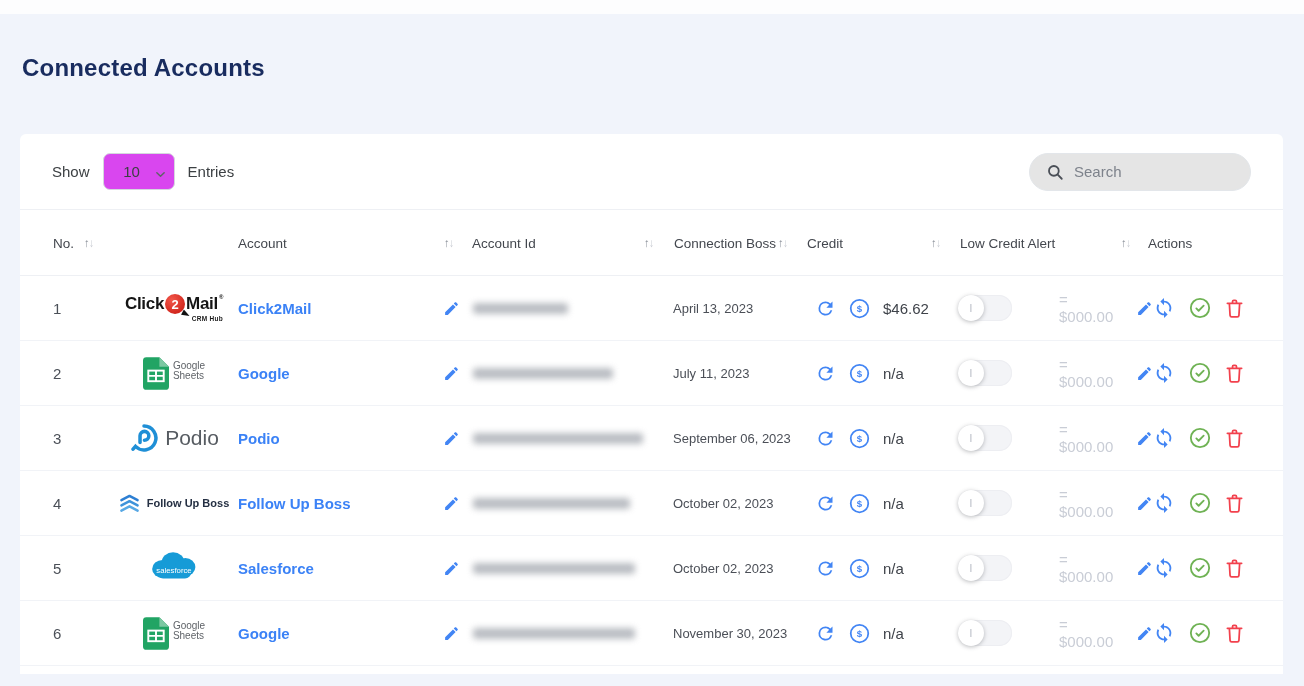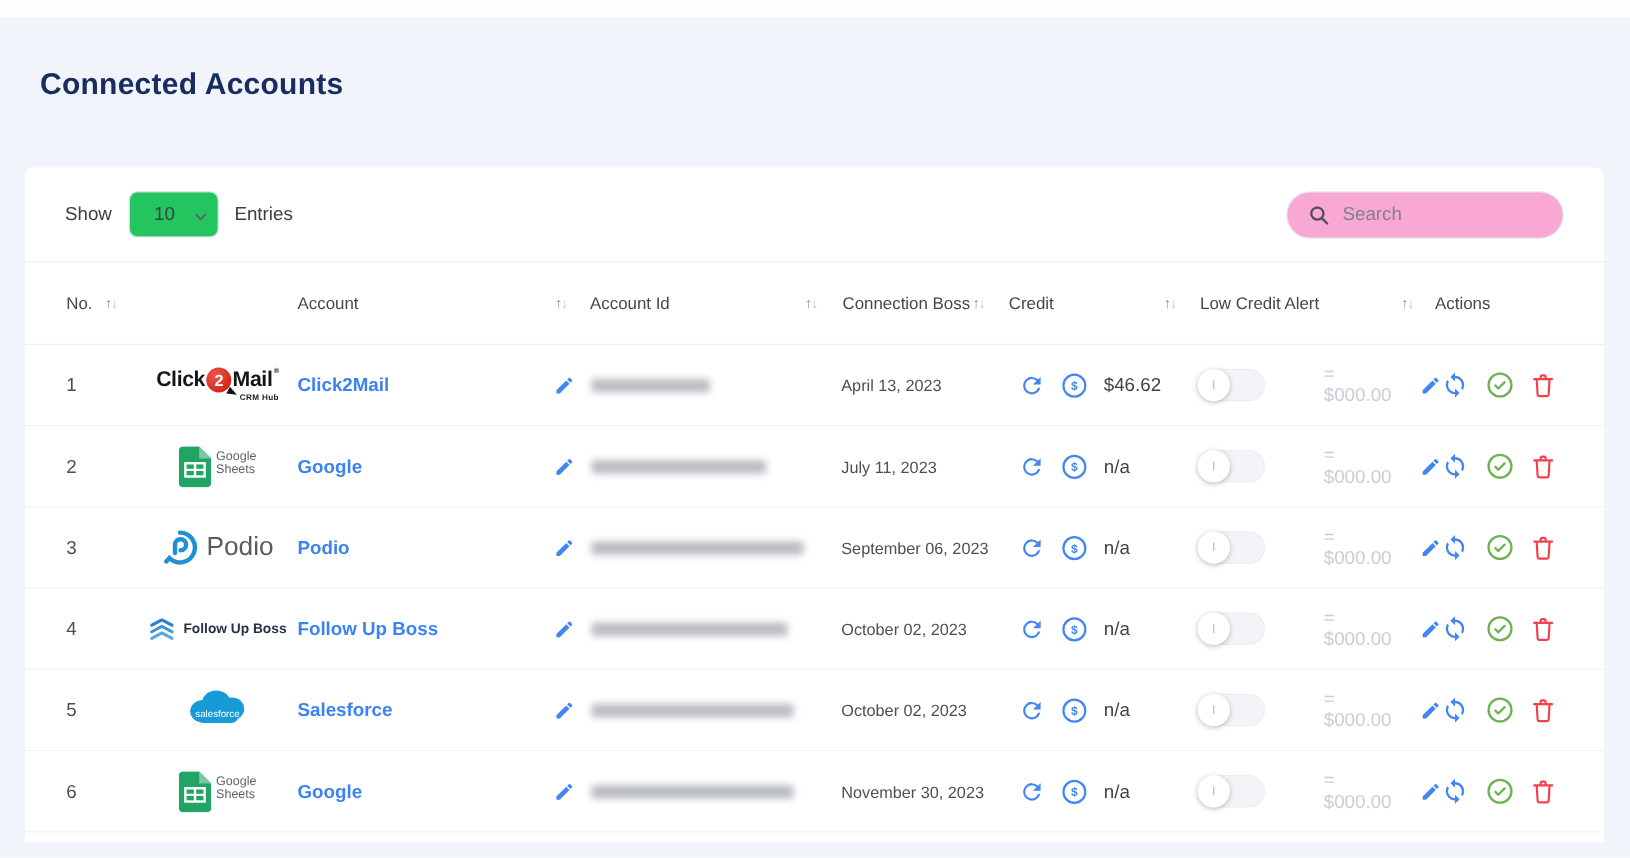"Connected Accounts" .page-header { padding: 40px 22px 0 32px -> 40px 22px 0 22px }
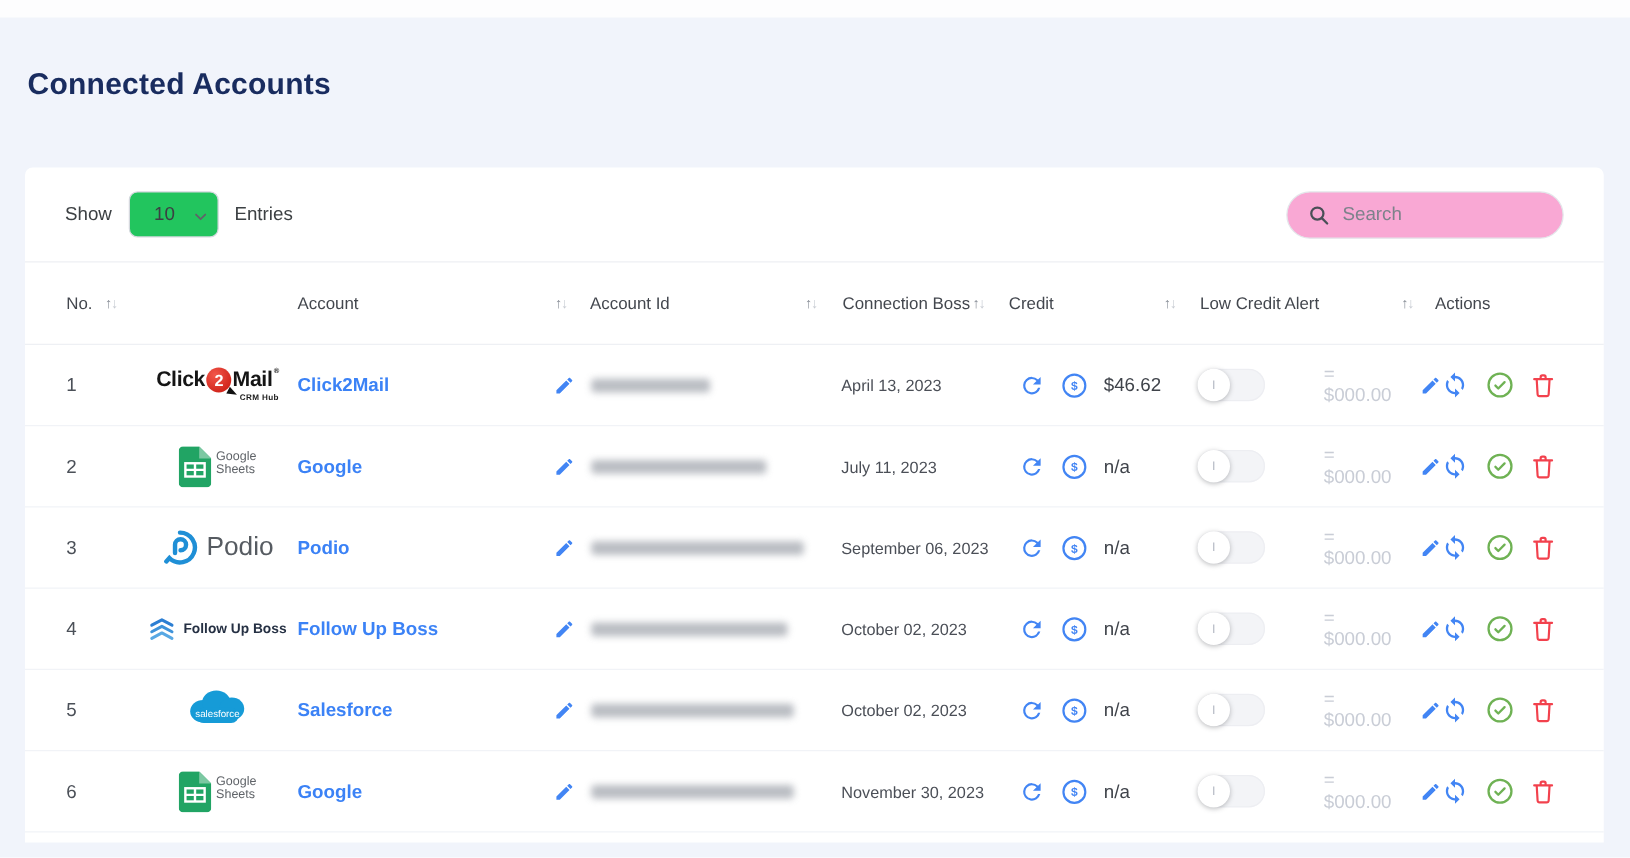"10" .entries-select { background: #22c55e -> #d946ef }
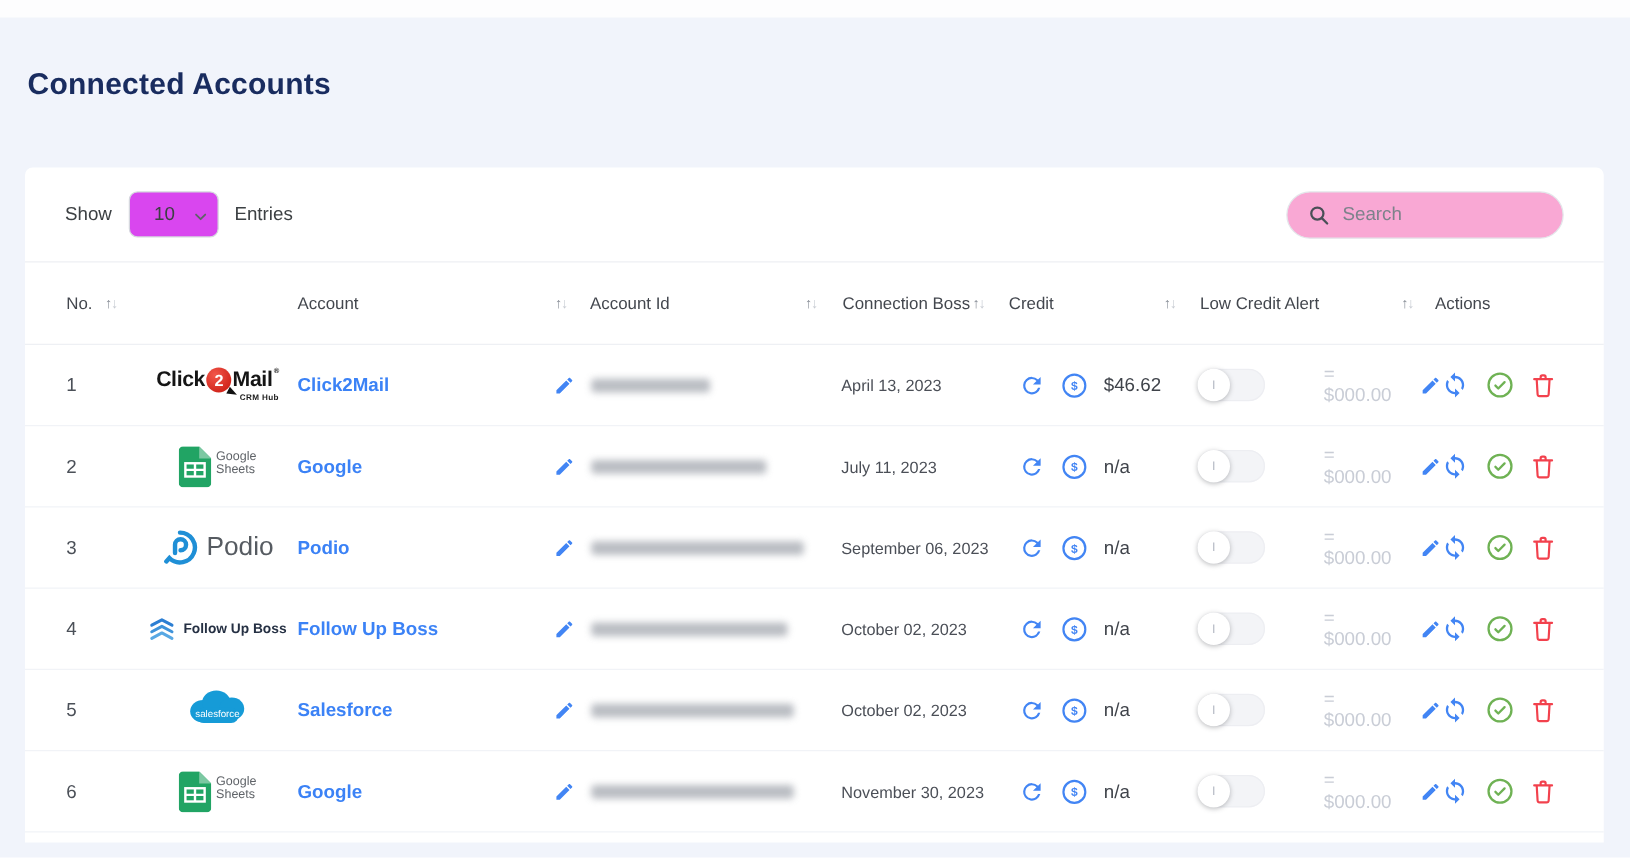"Search" .search-input { background: #f9a8d4 -> #e5e5e5 }
